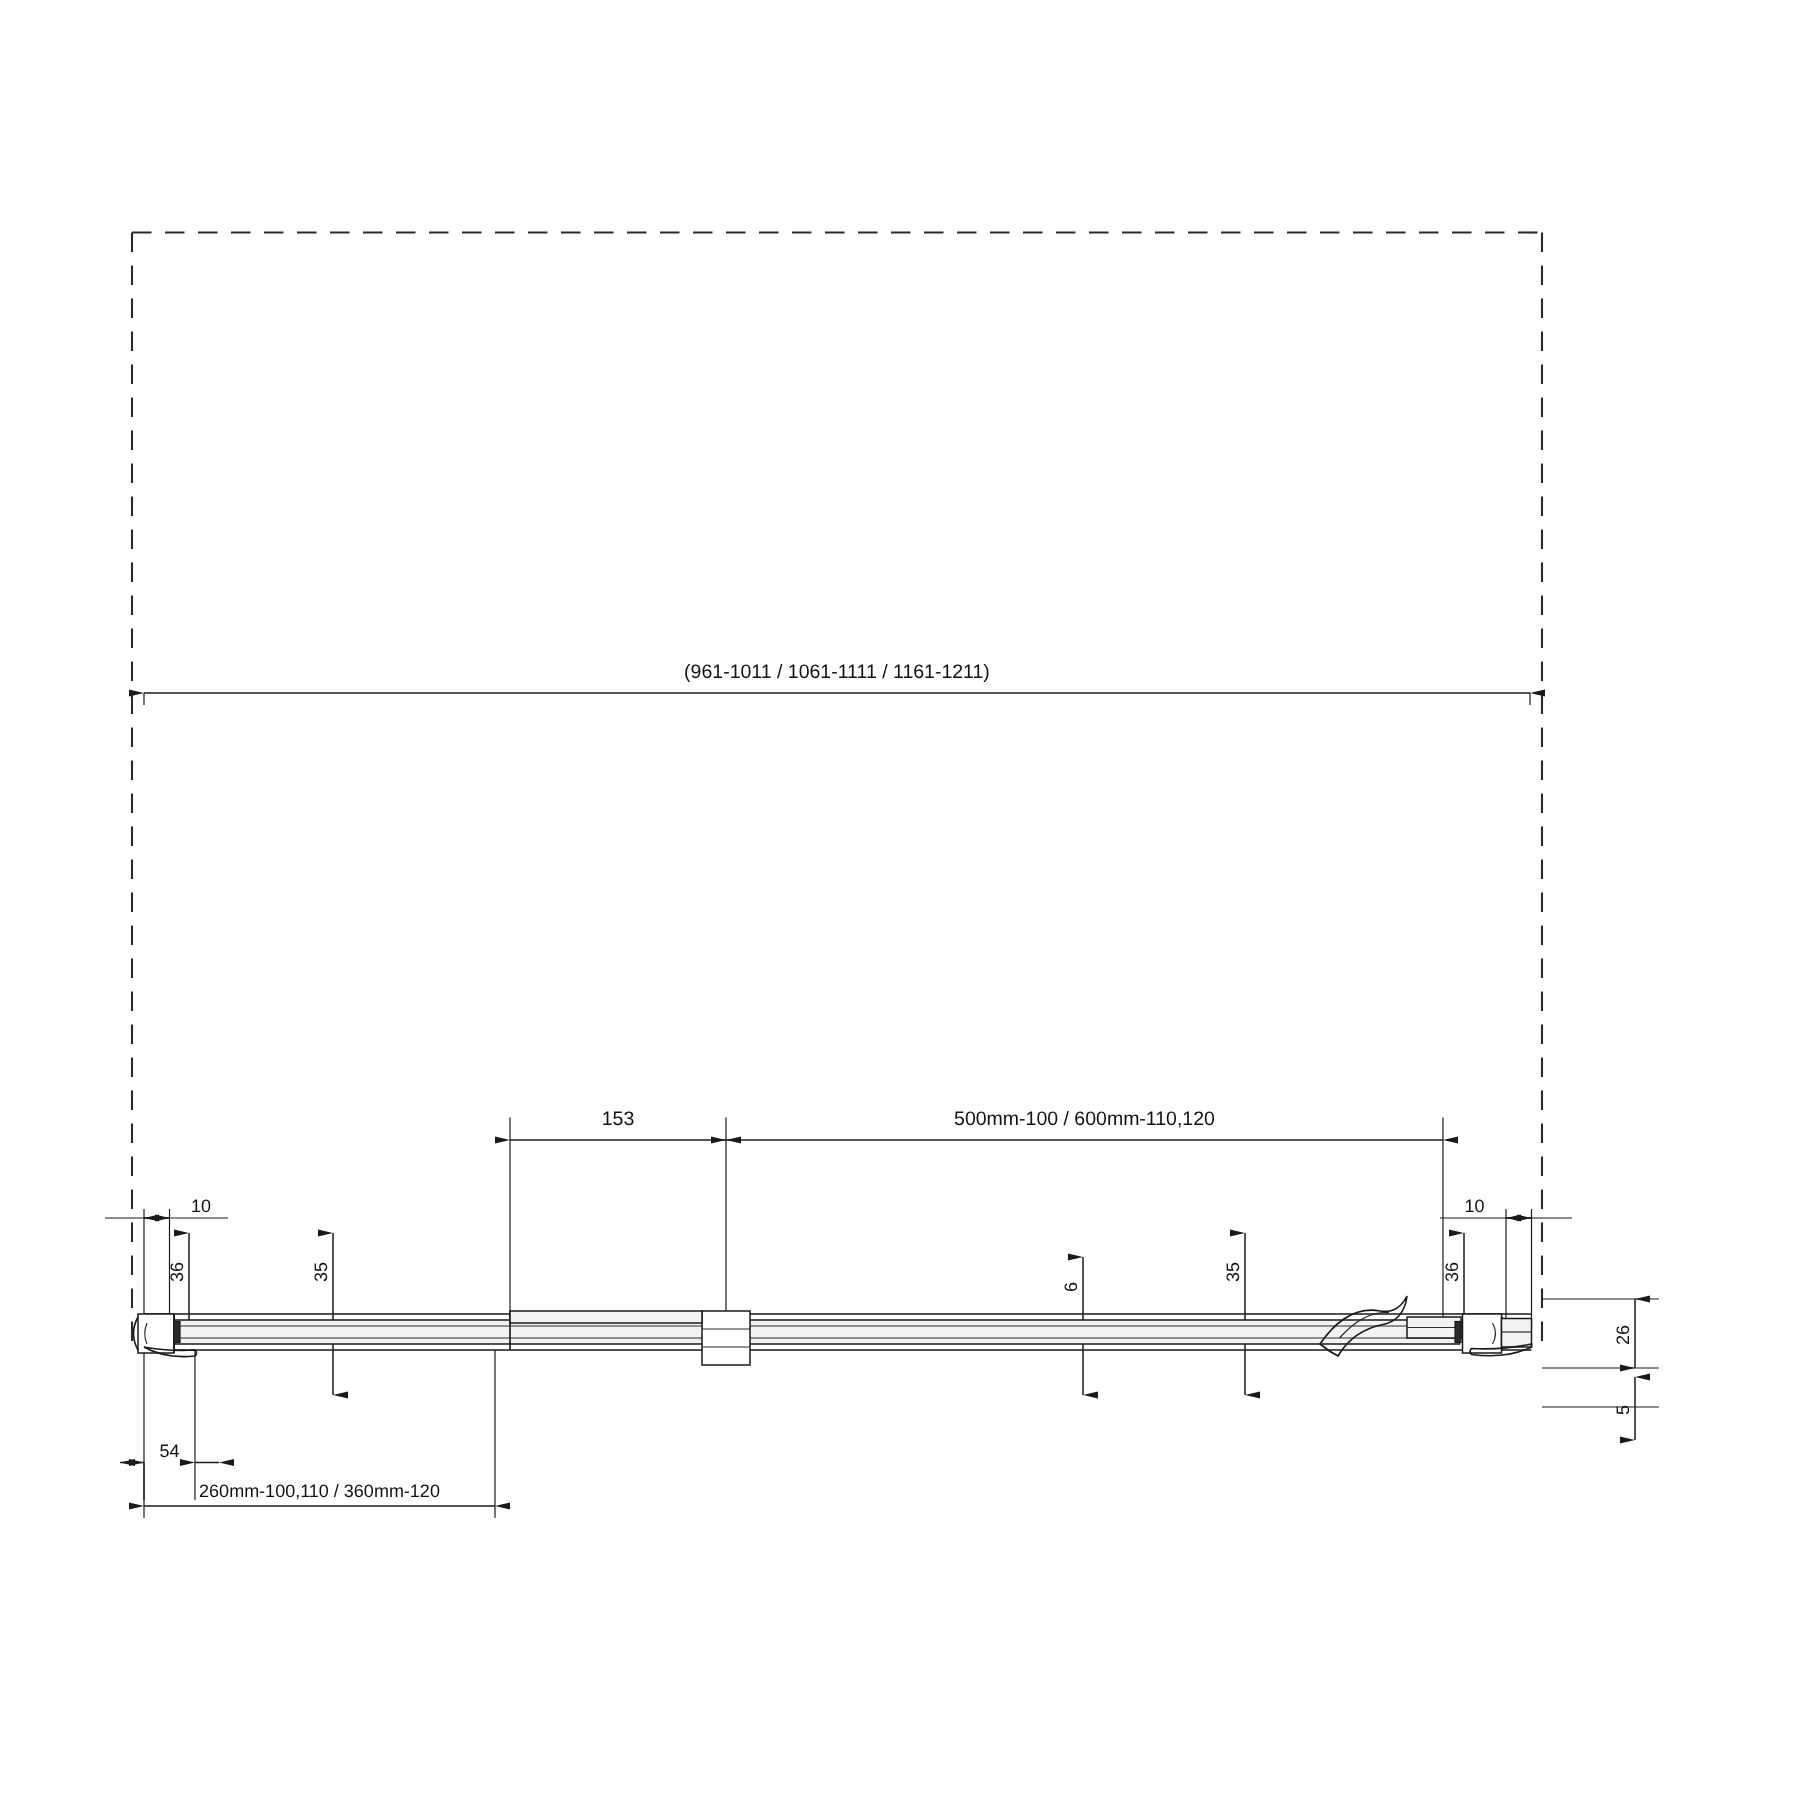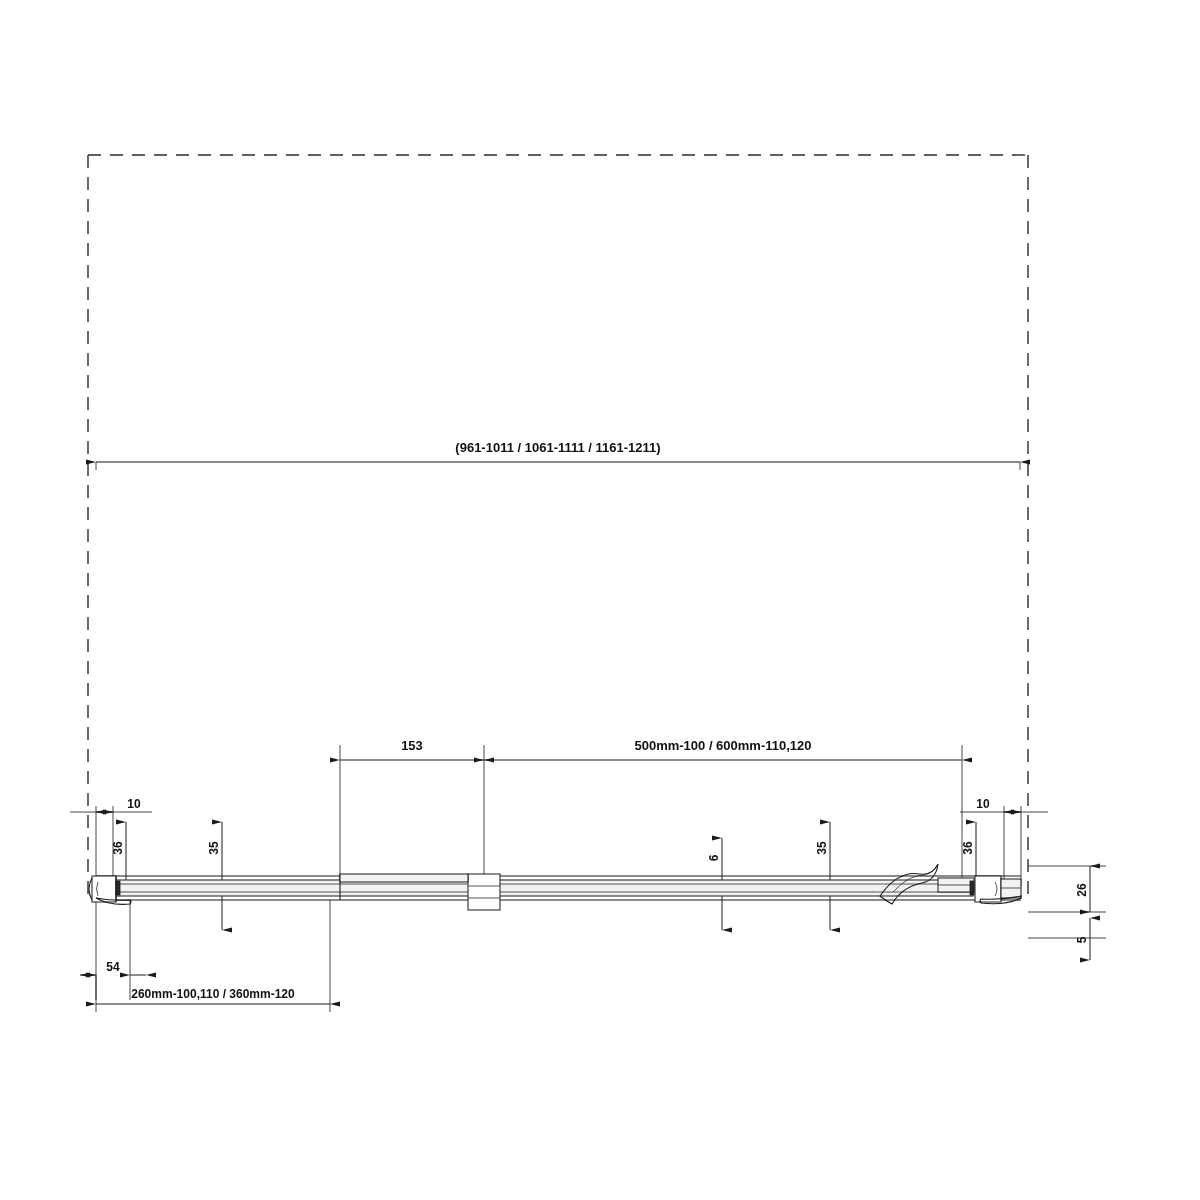"(961-1011 / 1061-1111 / 1161-1211)" #drawing-root { font-weight: bold -> none }
